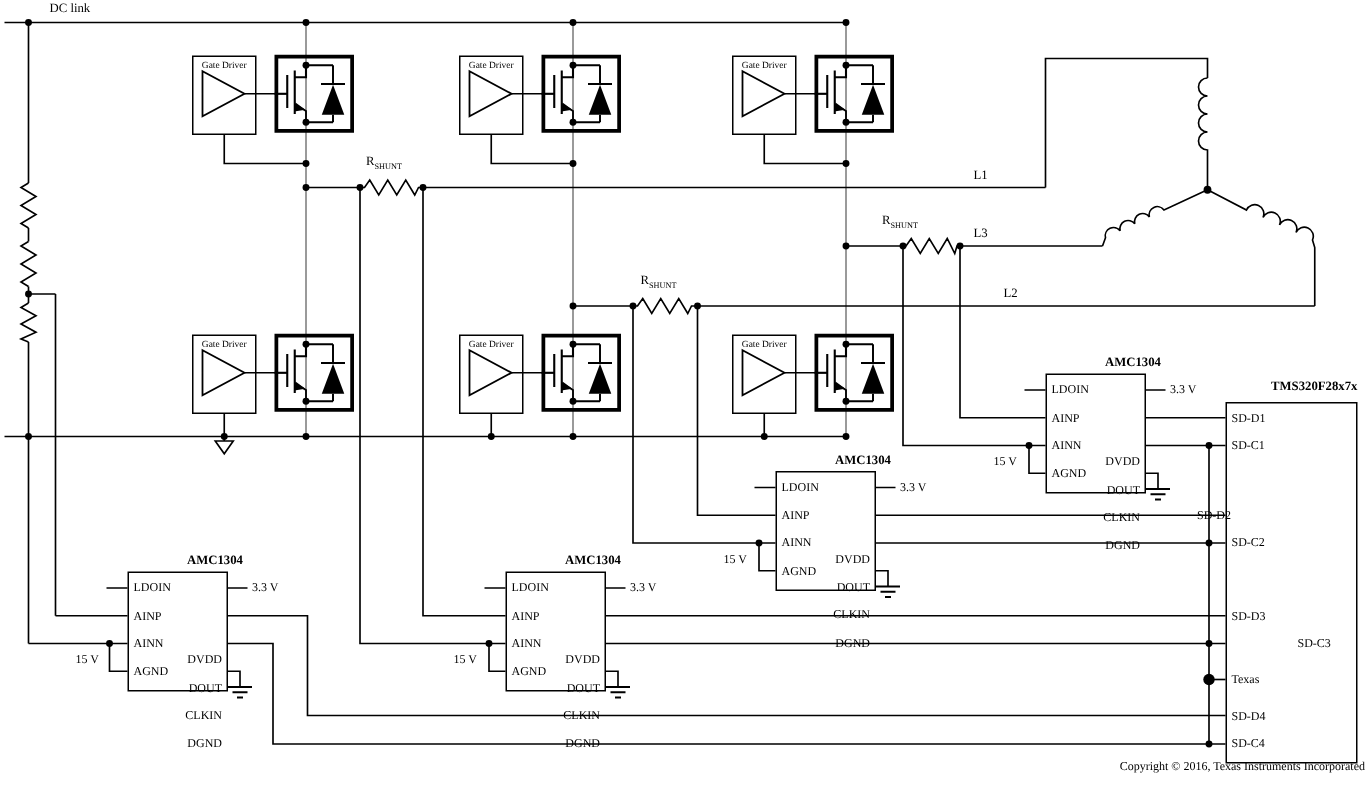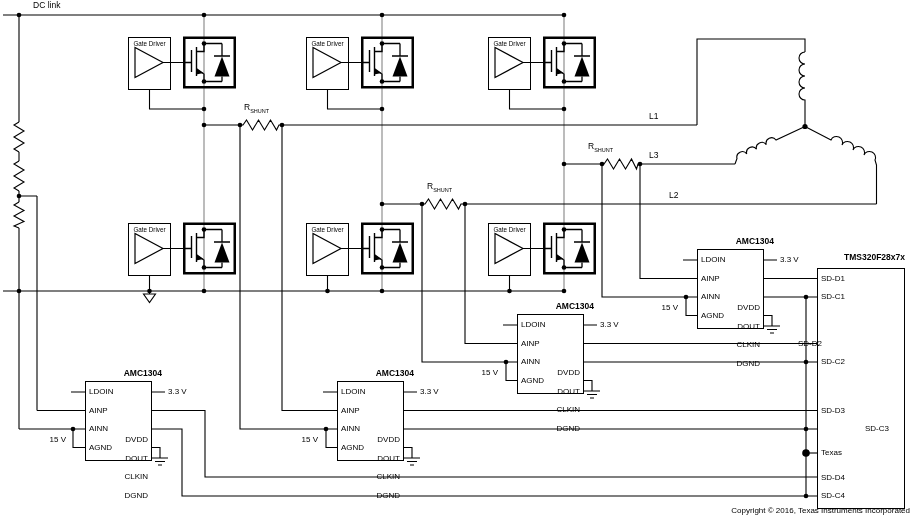"DC link" #canvas { font-family: Liberation Sans, sans-serif -> Liberation Serif, serif }
